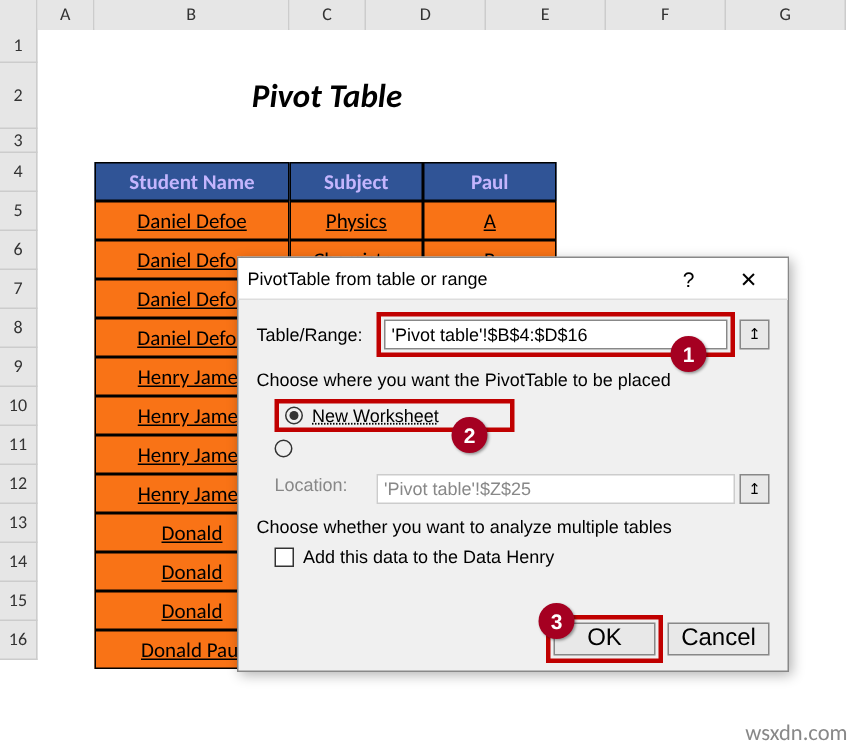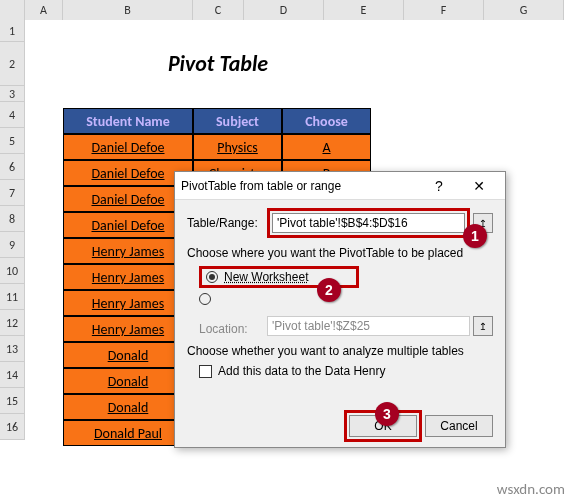"Choose" div.th { text: Choose -> Paul }
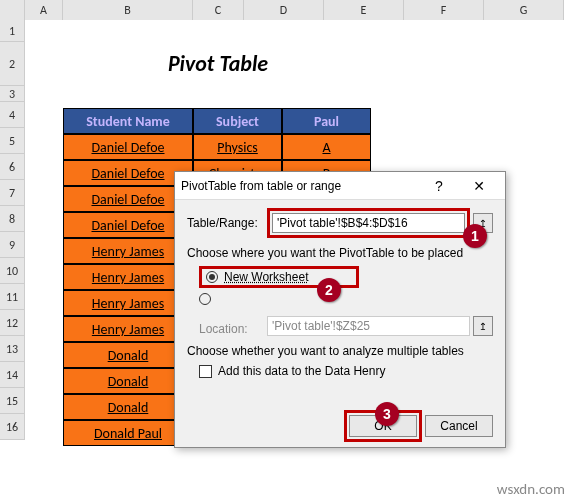"PivotTable from table or range" .dialog { left: 174px -> 158px; width: 332px -> 368px }
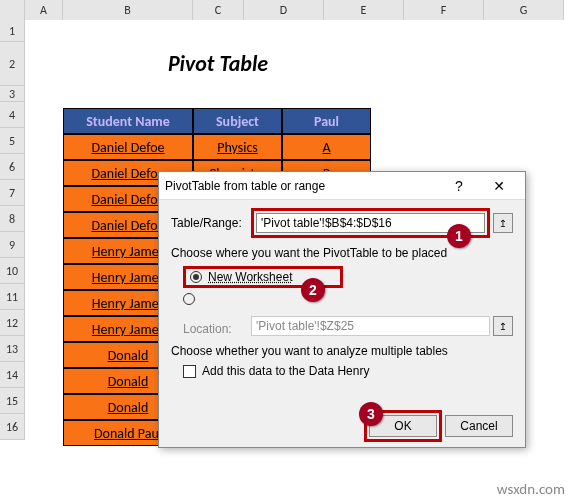"Location:" .loc-row { align-items: flex-end -> flex-start }
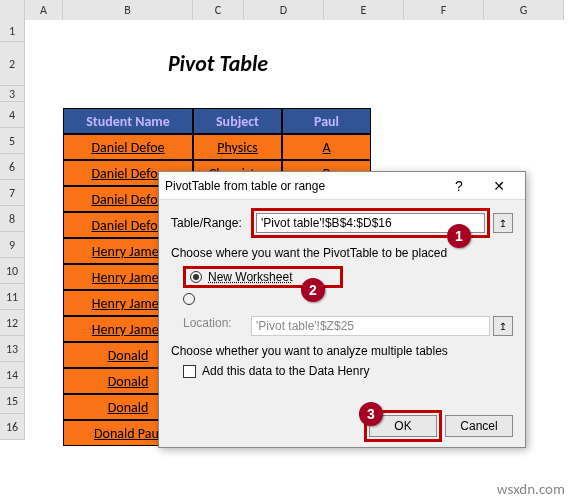"OK" .btn { font-size: 12px -> 16px }
